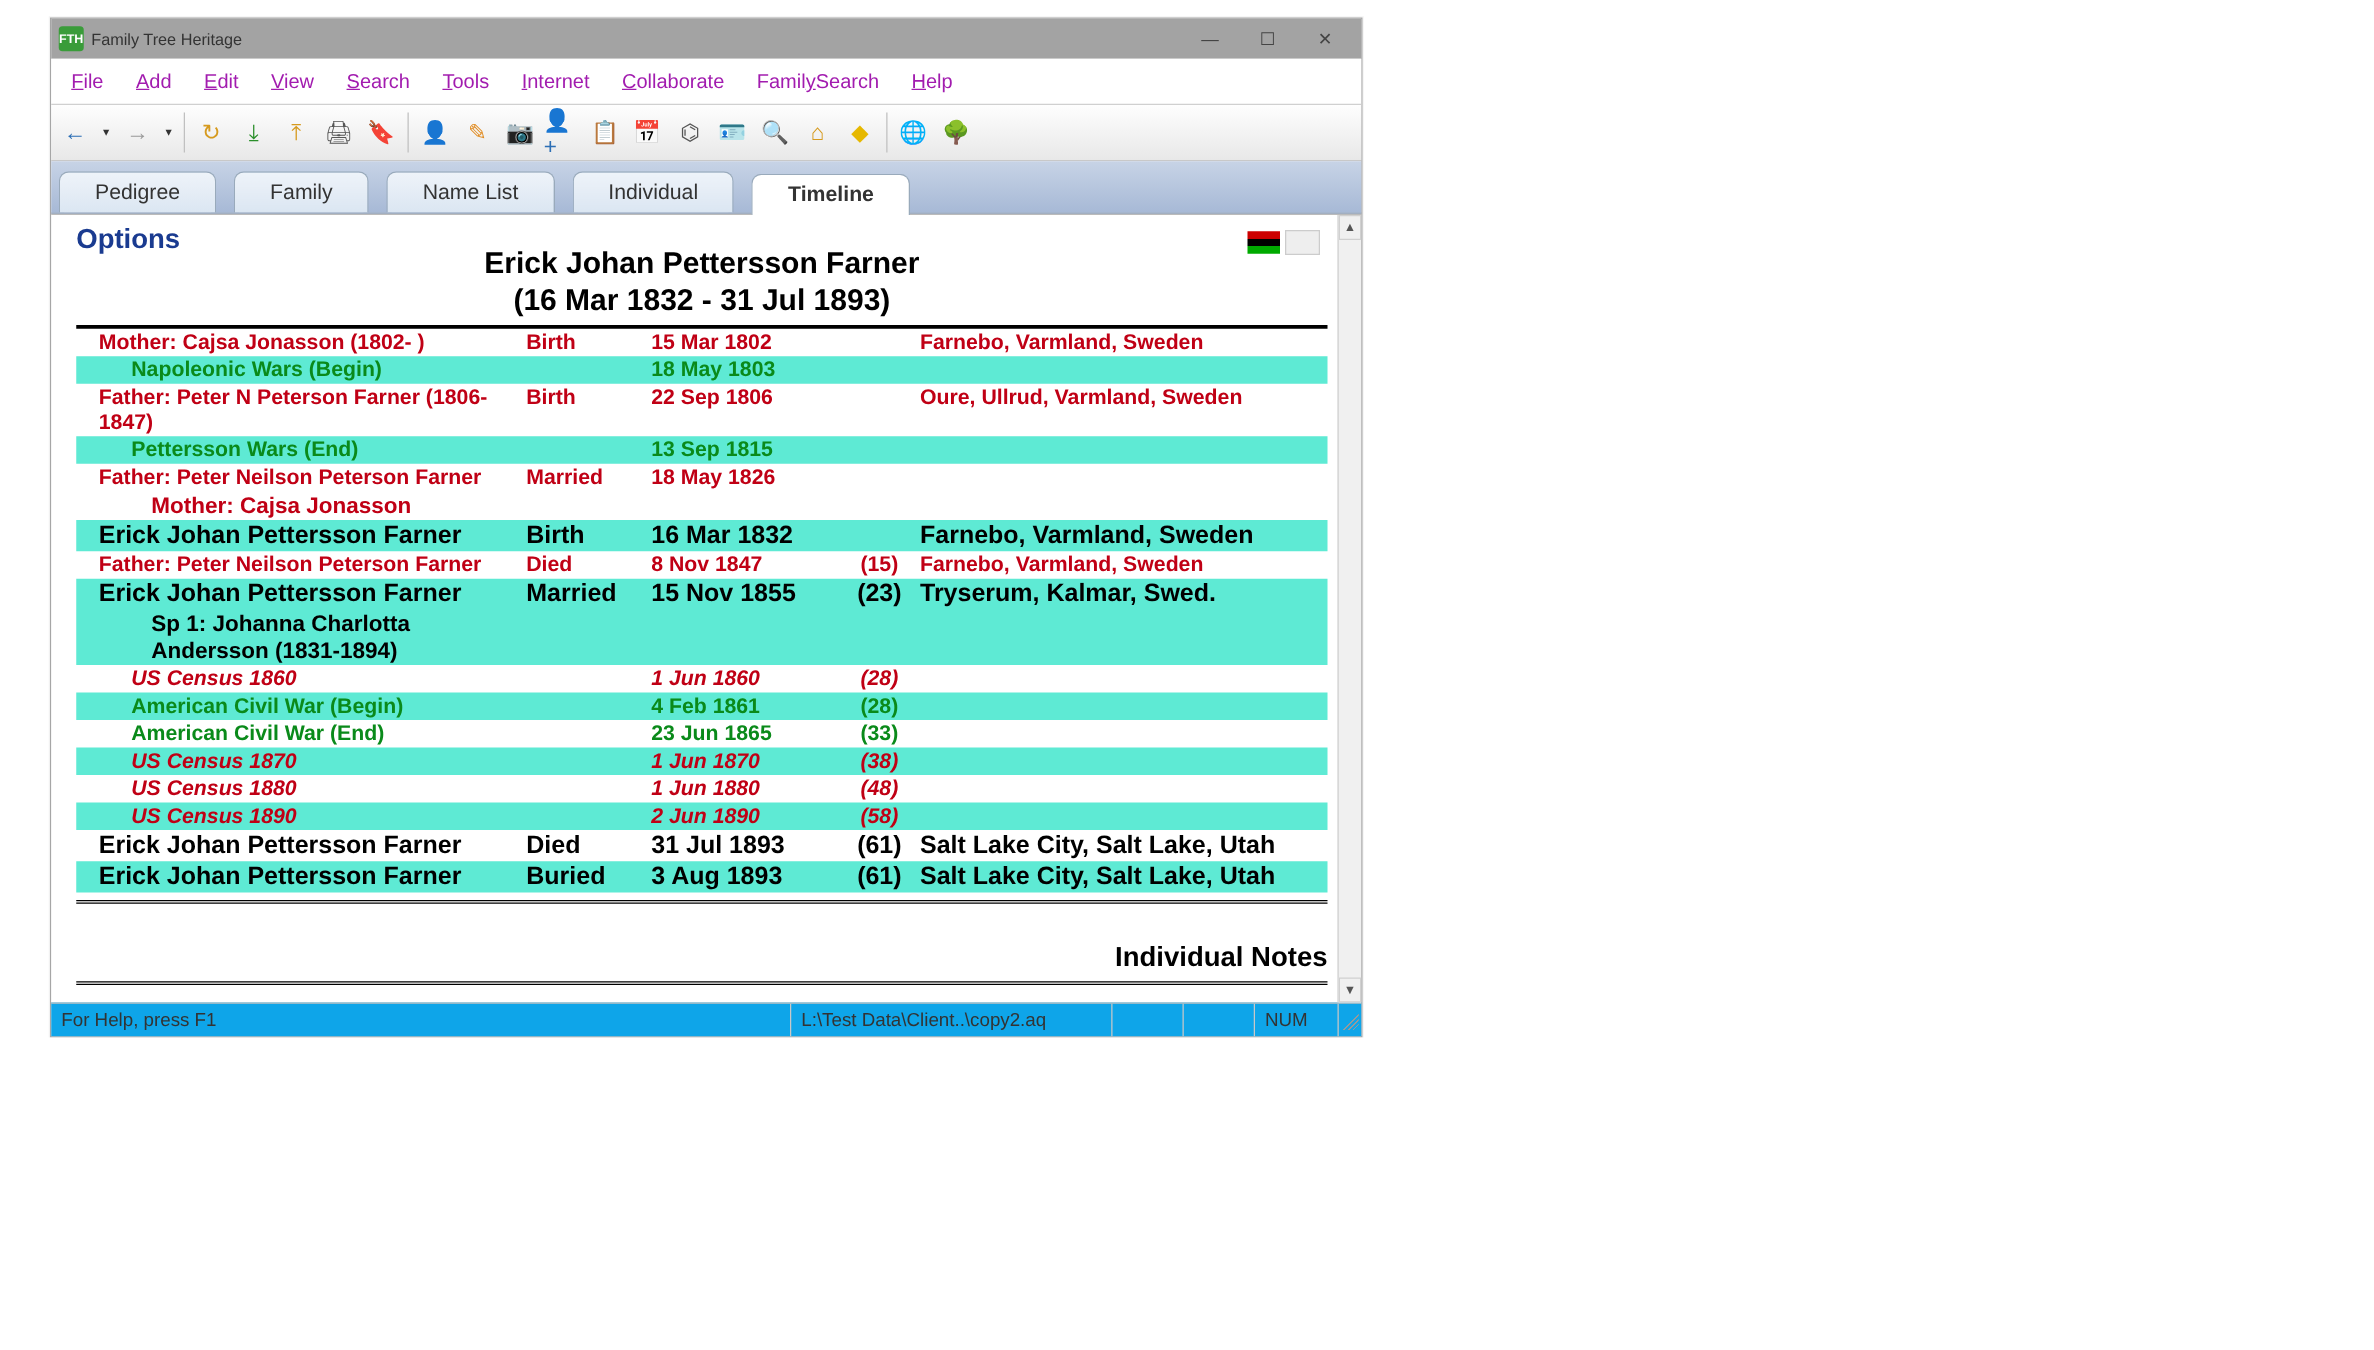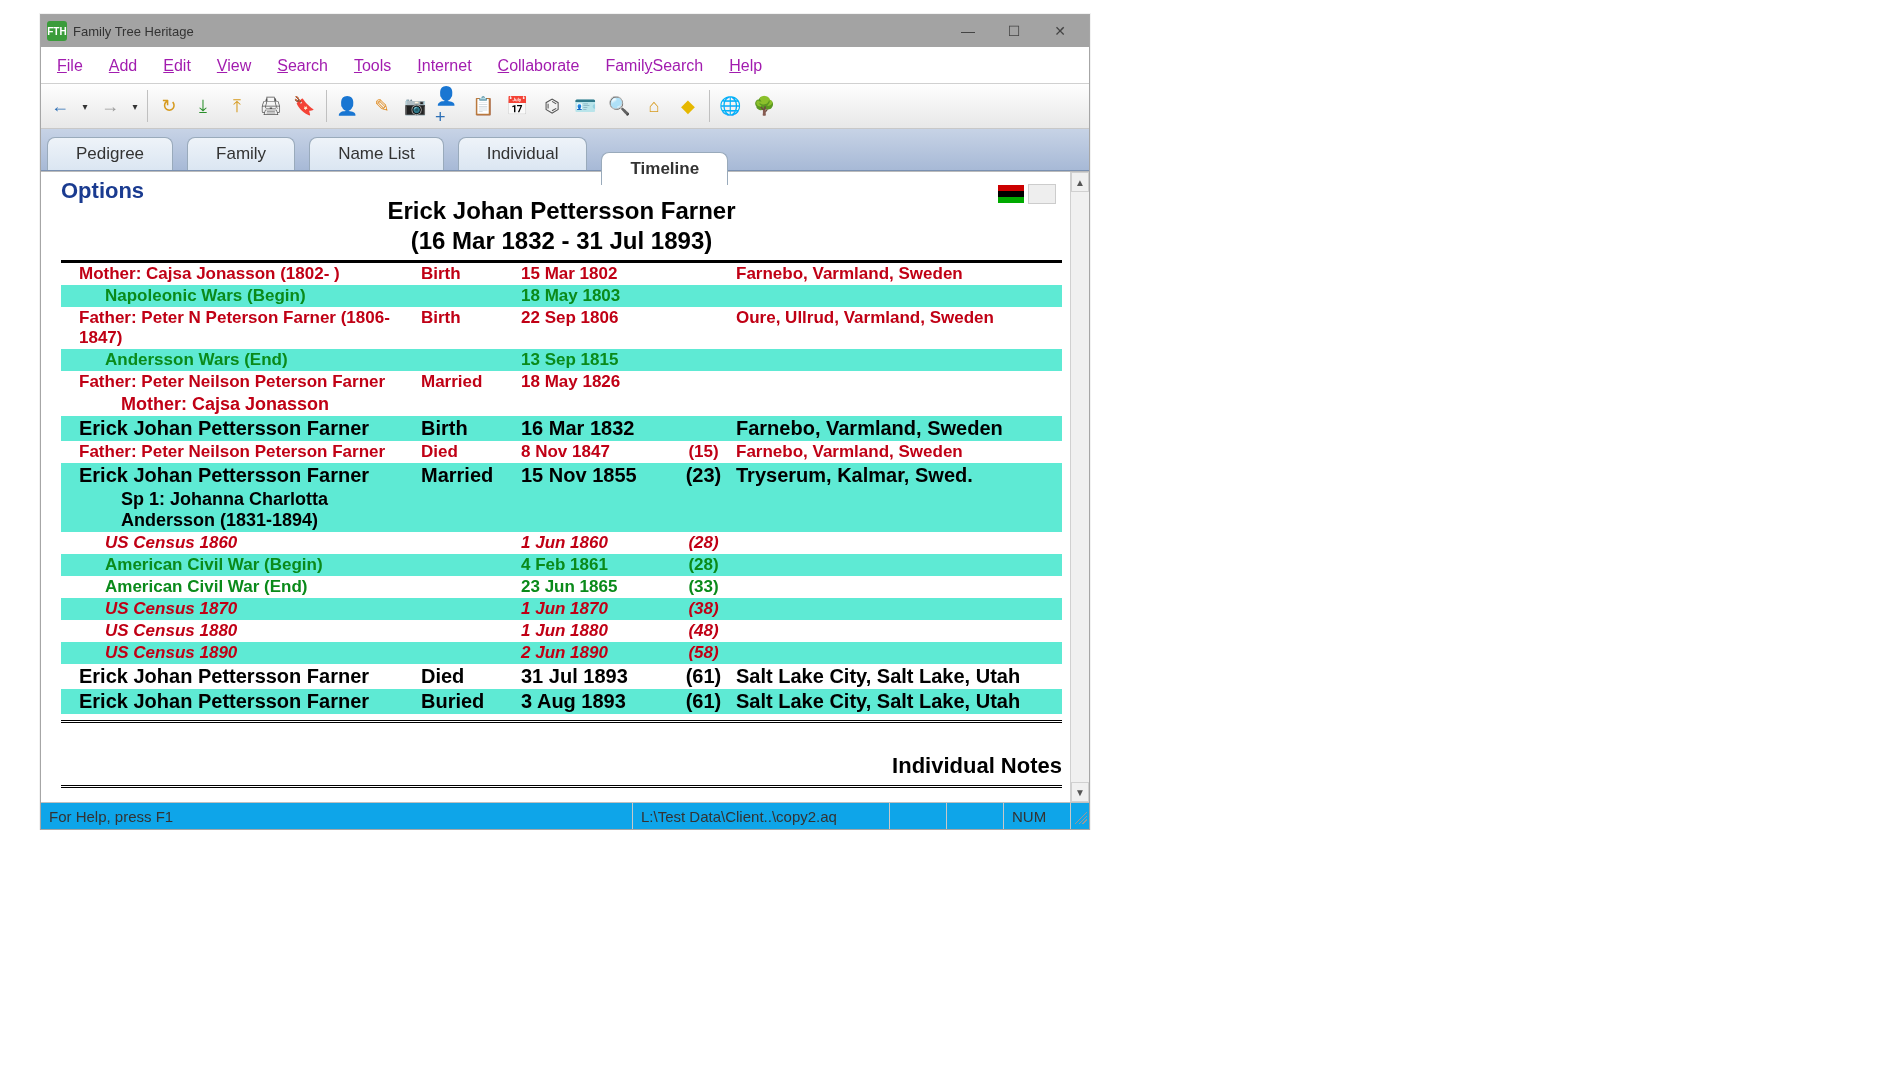"Timeline" .tab.active { top: 15px -> 2px }
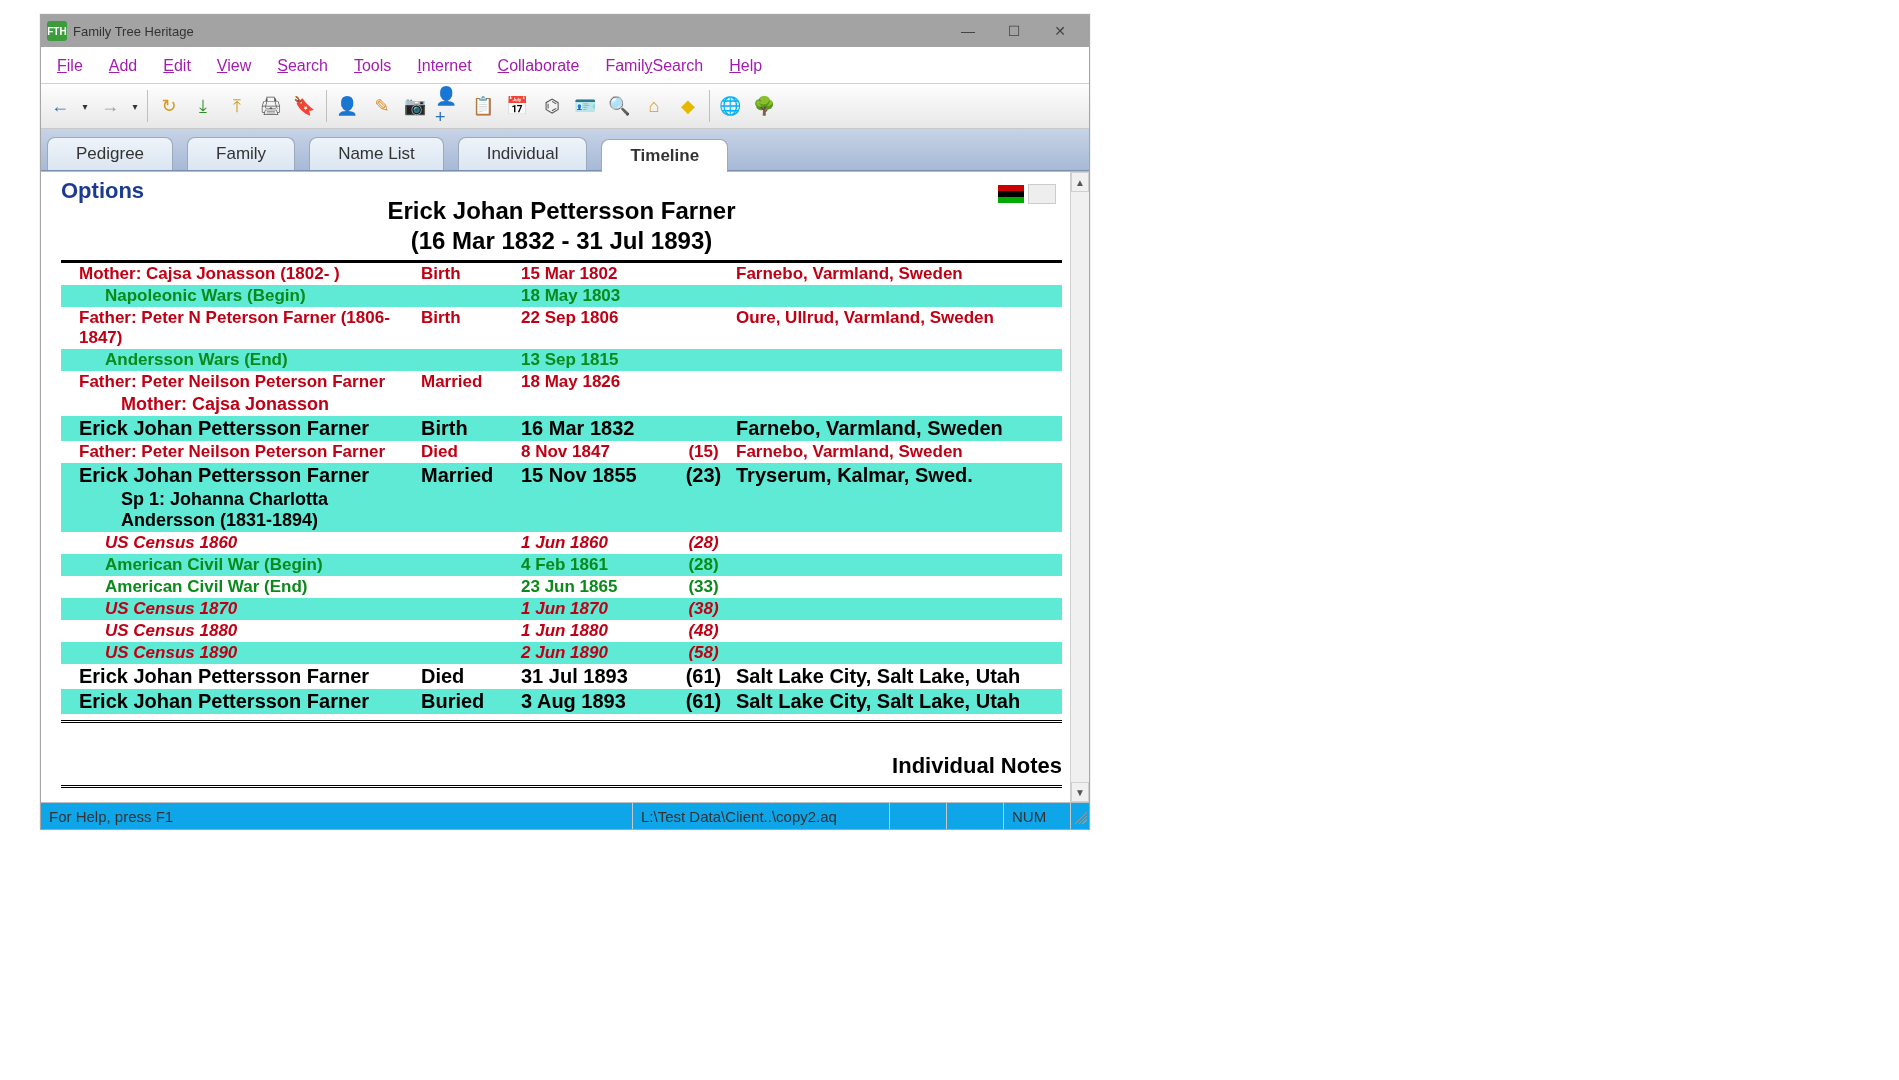"Andersson Wars (End)" div.col-main { text: Andersson -> Pettersson }
